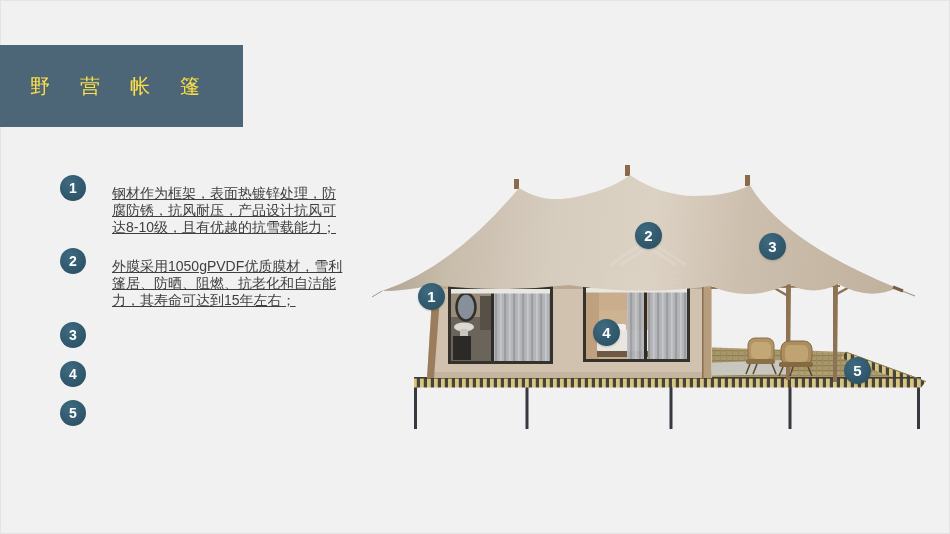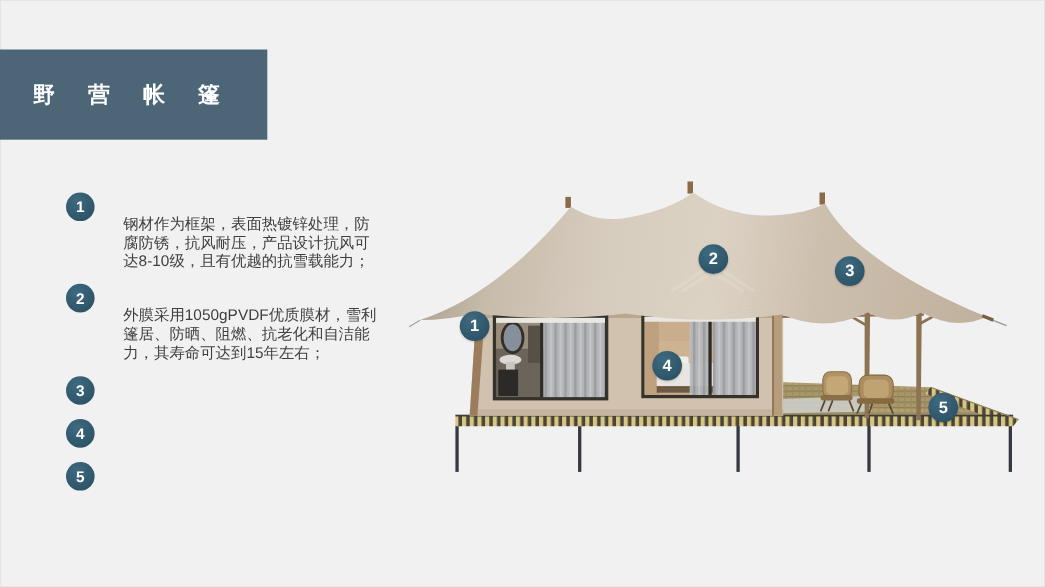"野营帐篷" .title-box .title-text { color: #ffffff -> #fde047; font-weight: bold -> normal }
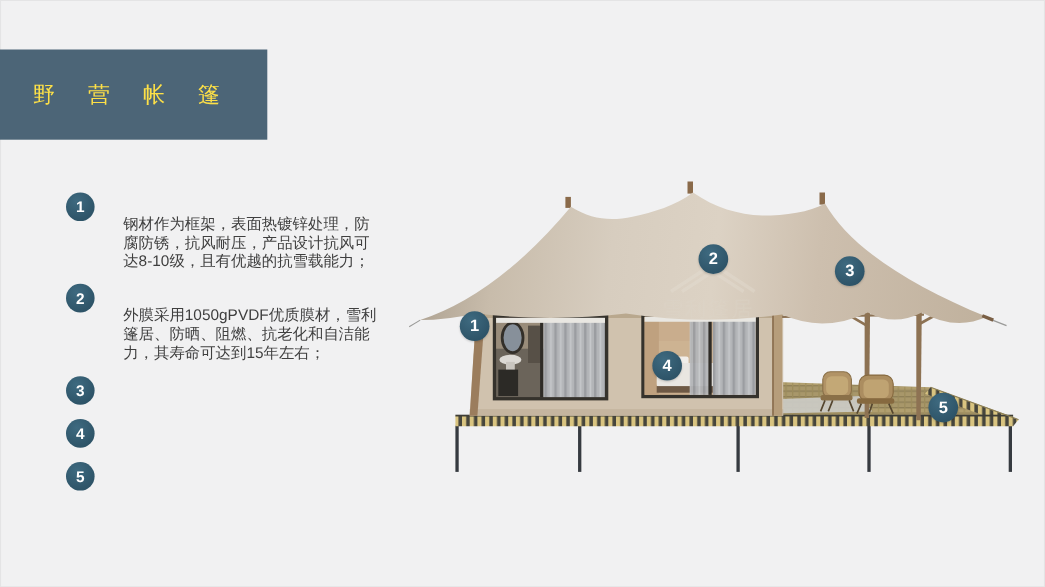"钢材作为框架，表面热镀锌处理，防腐防锈，抗风耐压，产品设计抗风可达8-10级，且" .ftext { margin: 16px 0 0 26px -> 6px 0 0 26px; text-decoration: none -> underline }
